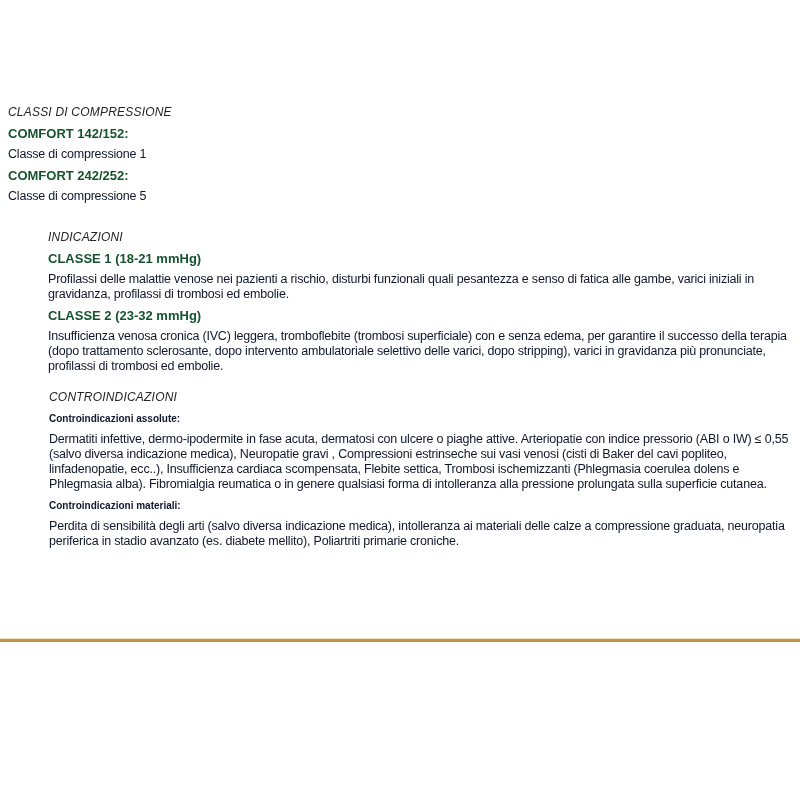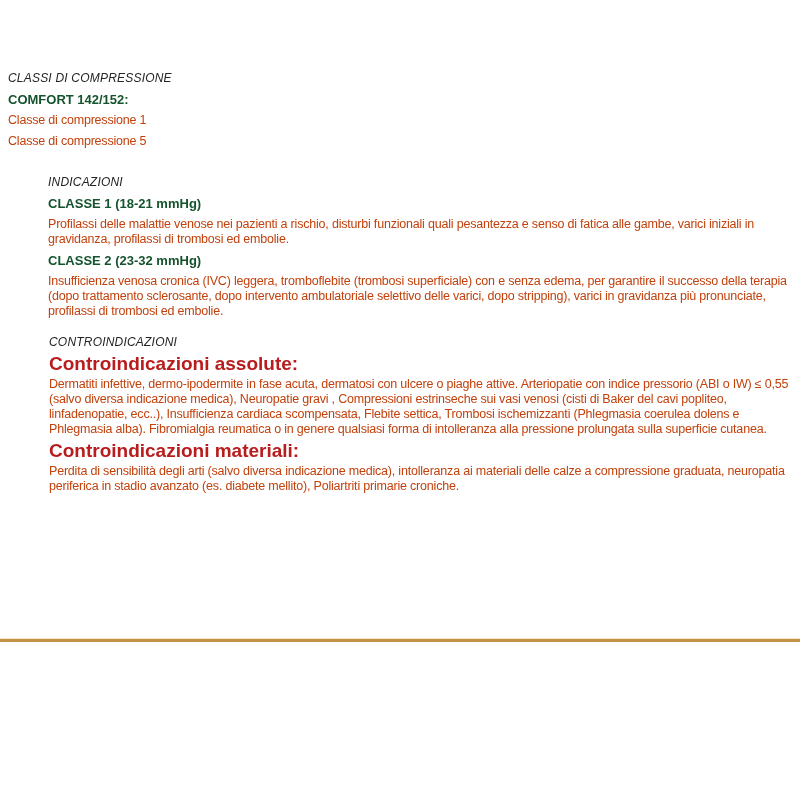"CLASSI DI COMPRESSIONE" .page { padding: 71px 11px 0 8px -> 105px 11px 0 8px }
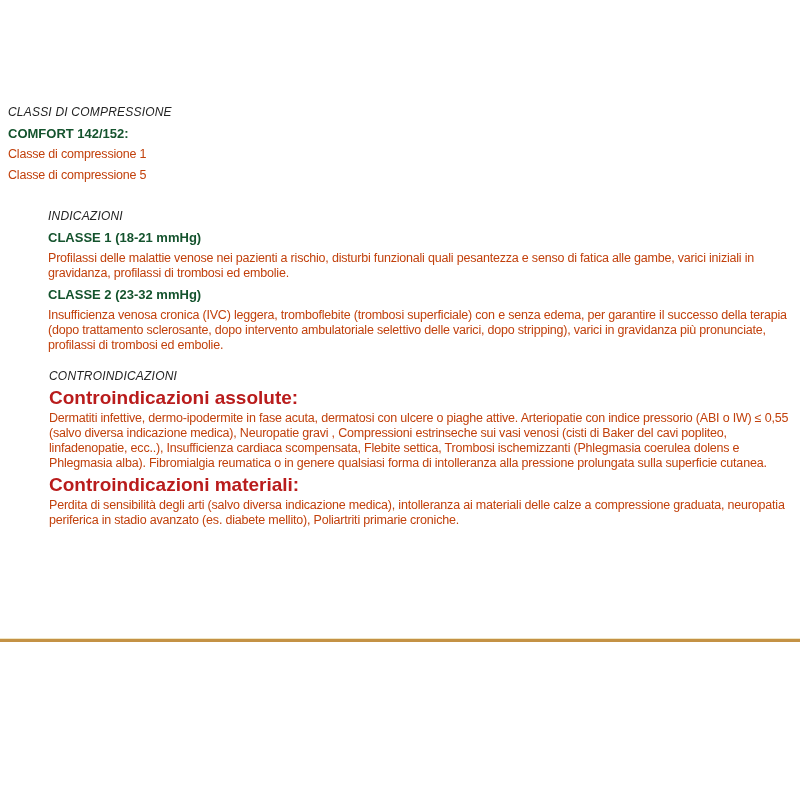"Classe di compressione 1" .t { color: #c2410c -> #0f172a }
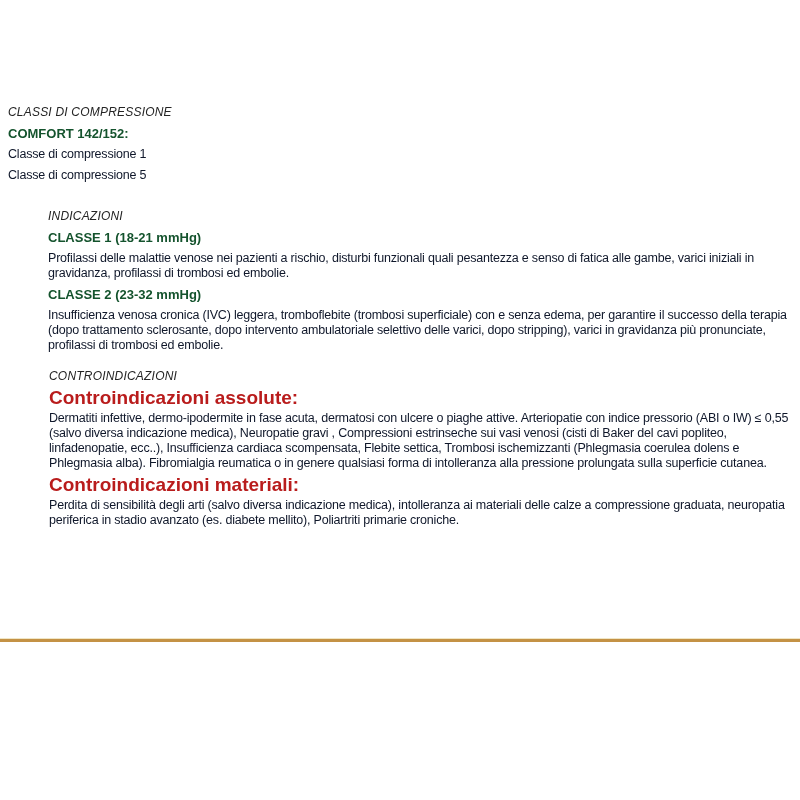"COMFORT 242/252:" p.b { html: none -> <p>COMFORT 242/252:</p> }
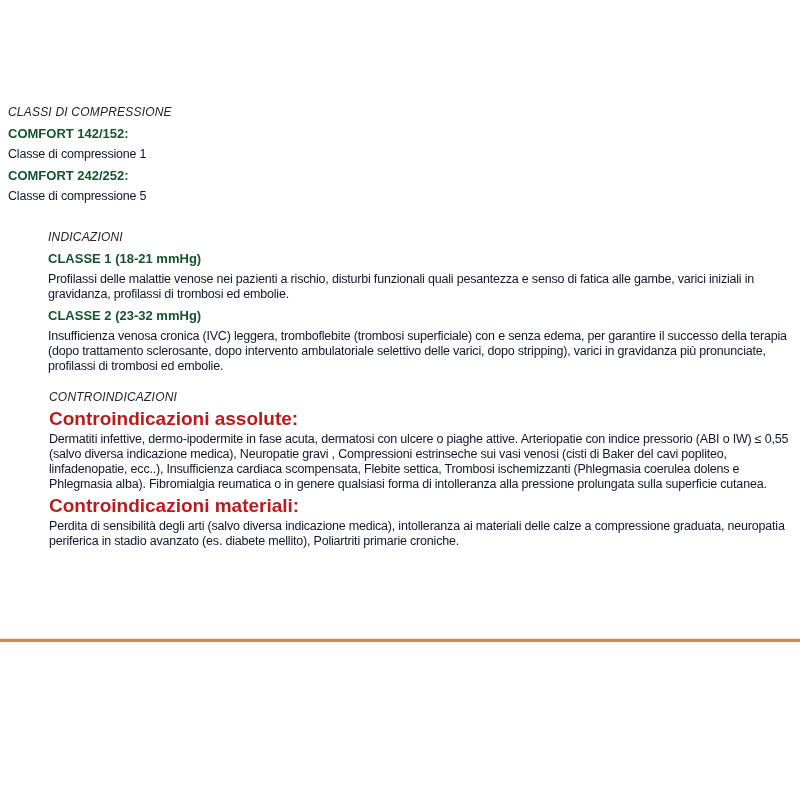"Controindicazioni assolute:" .b2 { color: #b91c1c -> #0f172a; font-size: 19px -> 10px }
